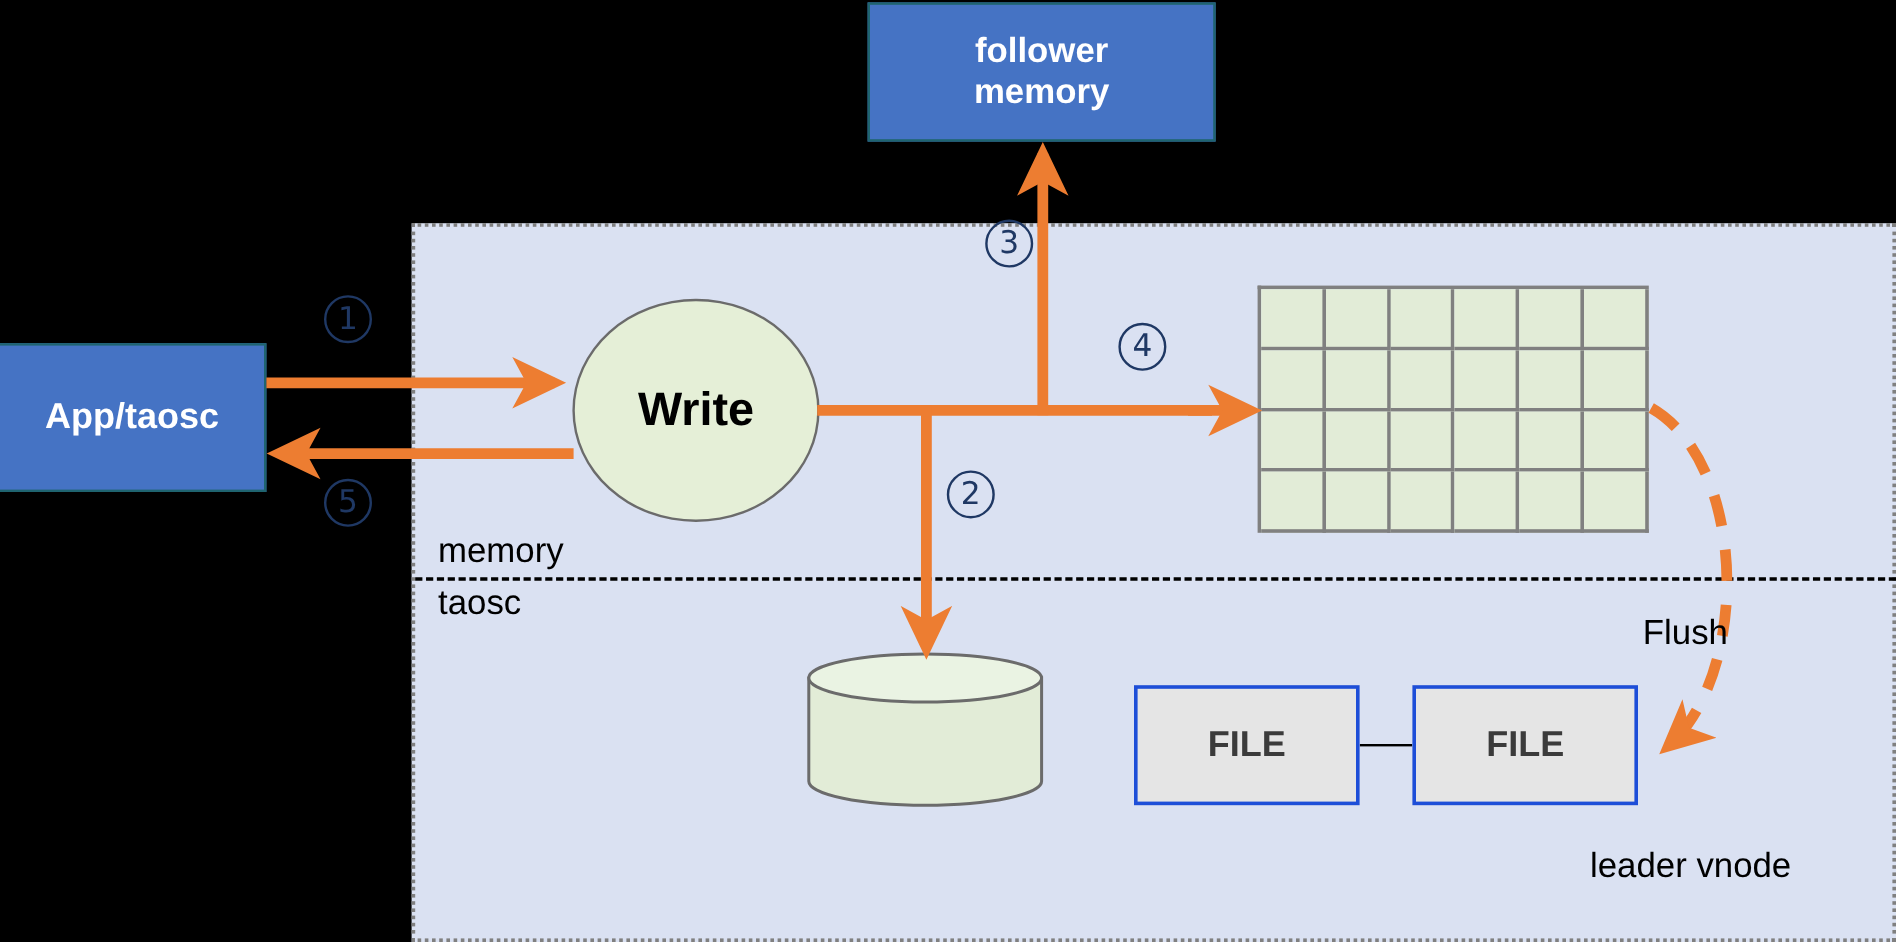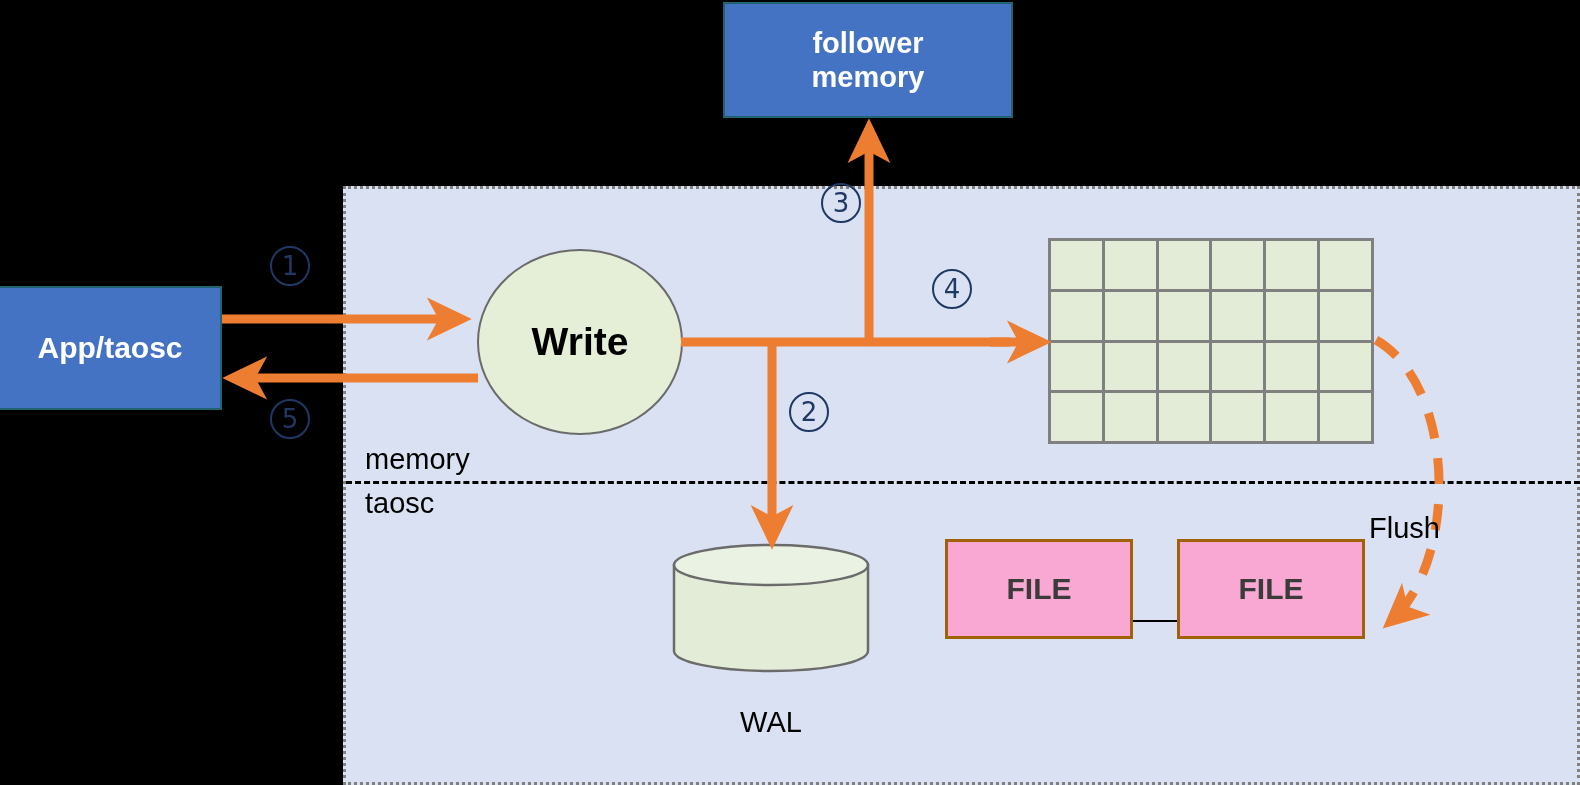"FILE" .file-box { background: #f9a8d4 -> #e5e5e5; border: 3px solid #a16207 -> 3px solid #1d4ed8; top: 539px -> 571px }
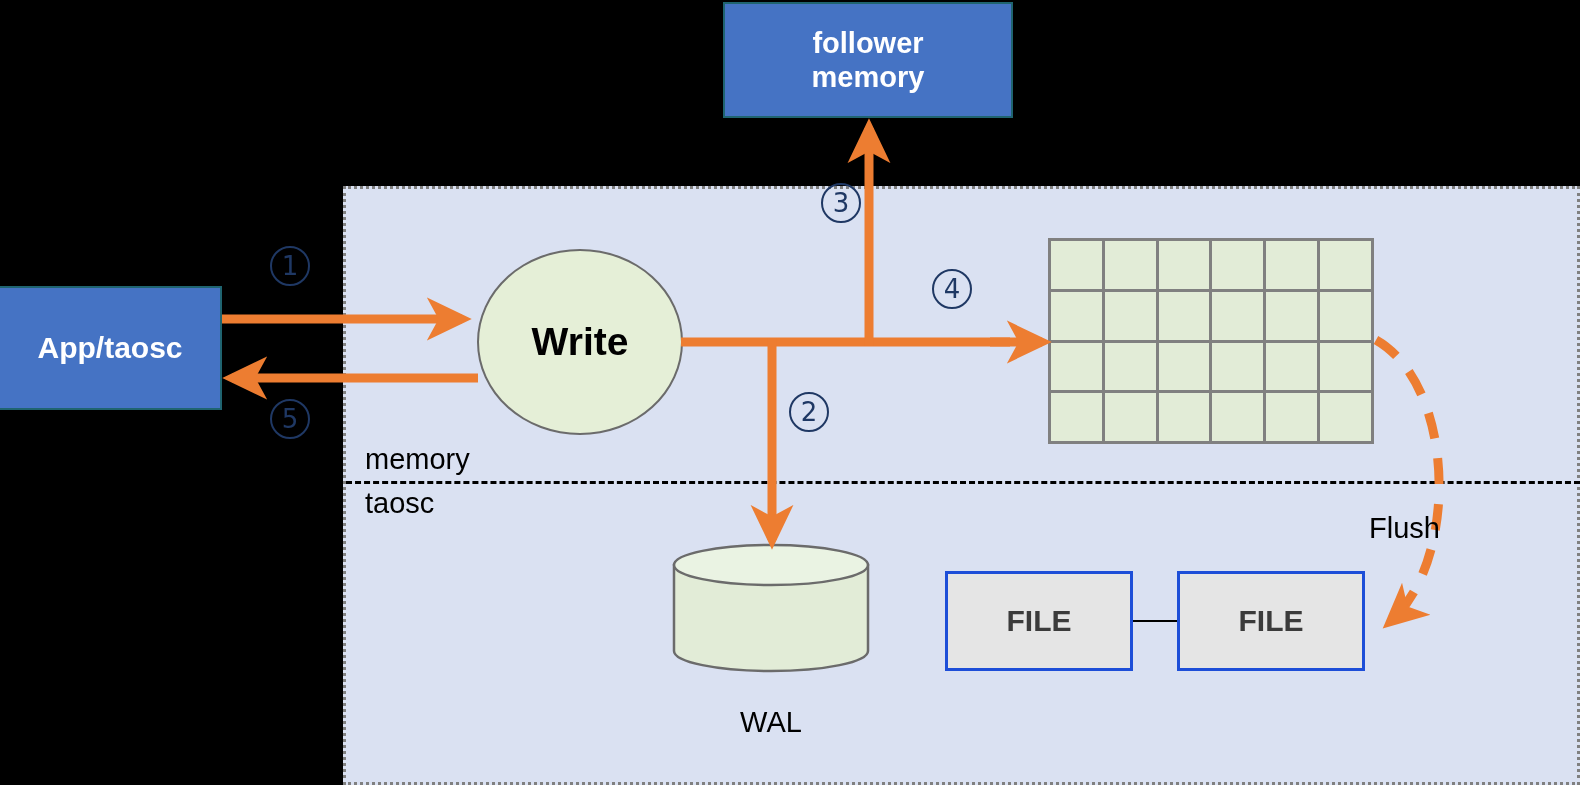"WAL" div.plain-label { html: <div>WAL</div> -> none }
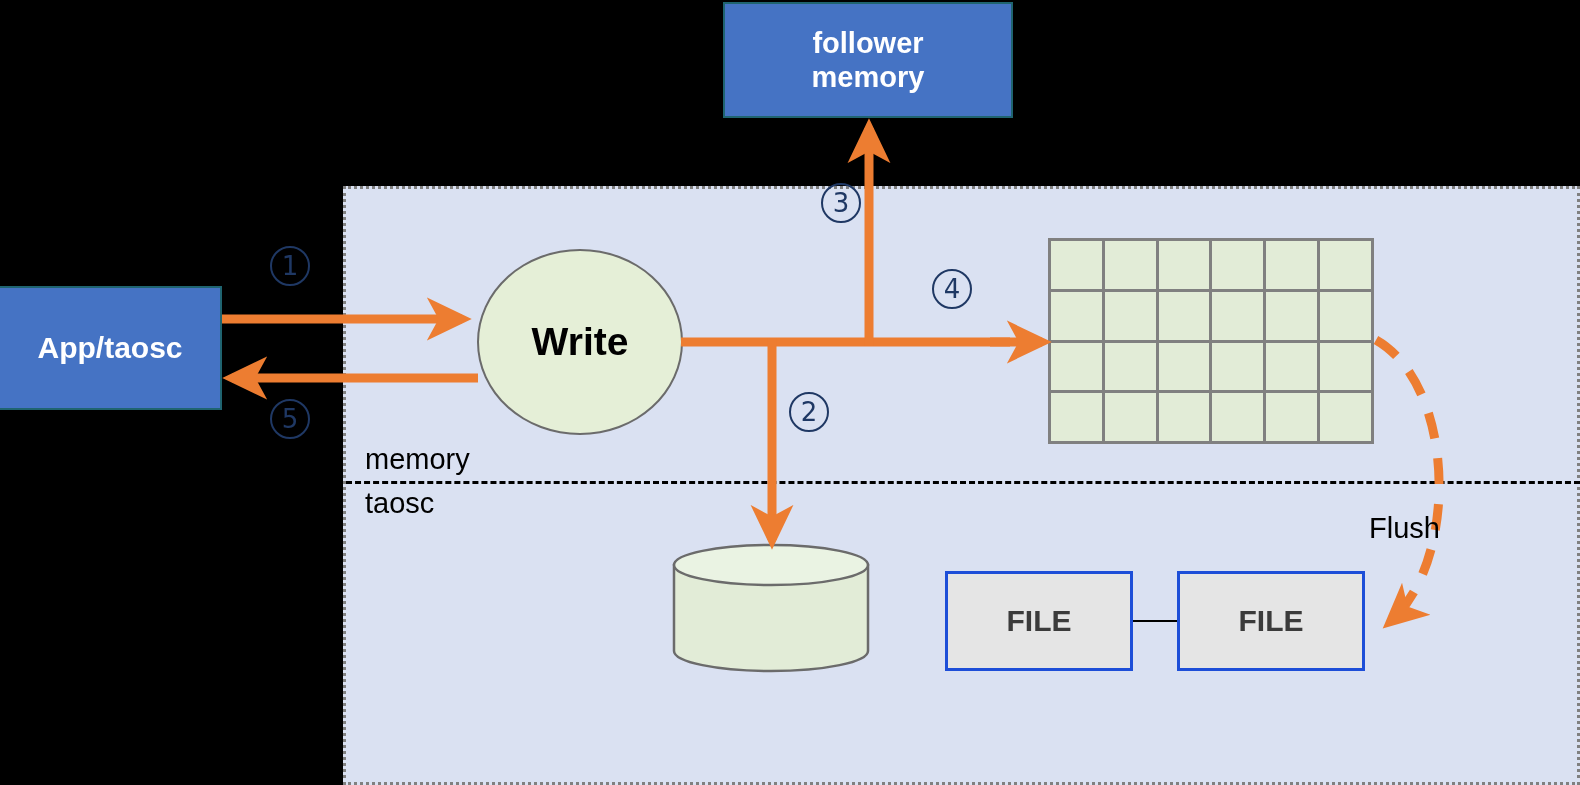"leader vnode" div.plain-label { html: none -> <div>leader vnode</div> }
